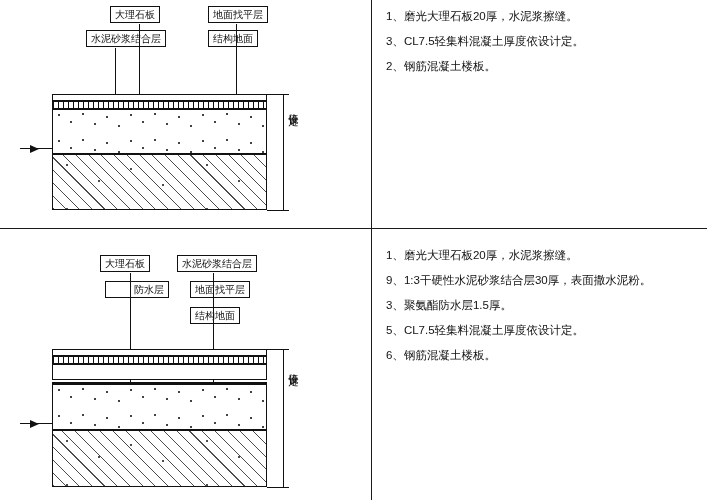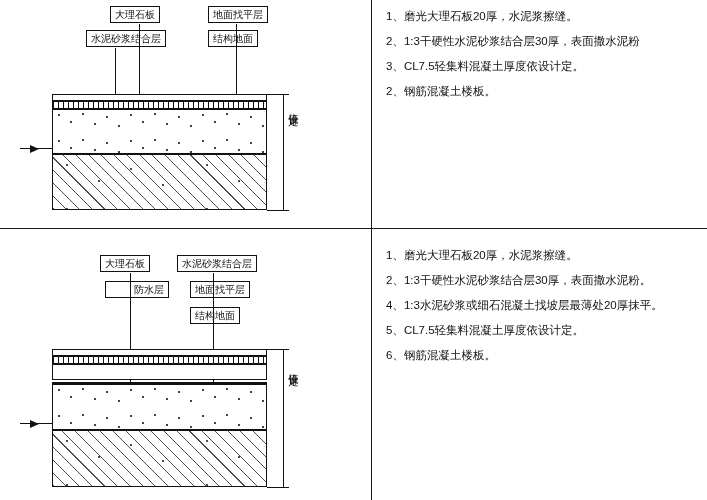"2、1:3干硬性水泥砂浆结合层30厚，表面撒水泥粉" div { html: <div>2、1:3干硬性水泥砂浆结合层30厚，表面撒水泥粉</div> -> none }
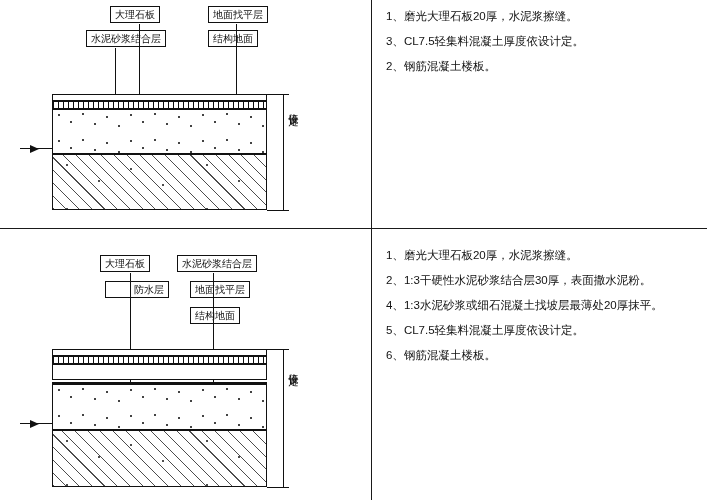"2、1:3干硬性水泥砂浆结合层30厚，表面撒水泥粉。" div { text: 2 -> 9 }
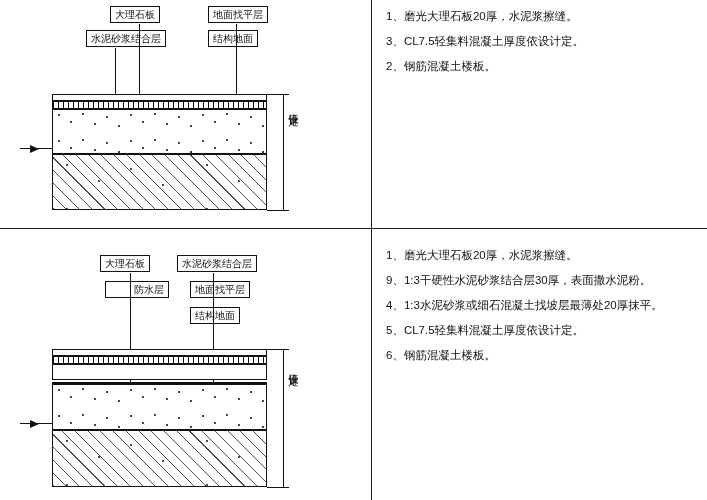"3、聚氨酯防水层1.5厚。" div { html: none -> <div>3、聚氨酯防水层1.5厚。</div> }
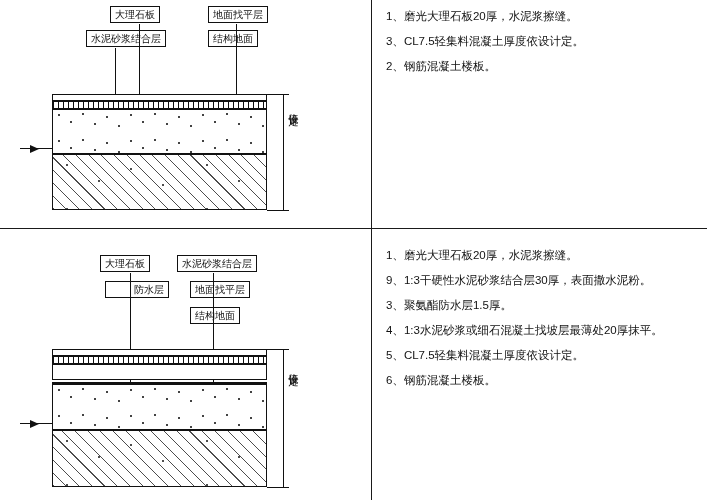"4、1:3水泥砂浆或细石混凝土找坡层最薄处20厚抹平。" div { html: <div>4、1:3水泥砂浆或细石混凝土找坡层最薄处20厚抹平。</div> -> none }
